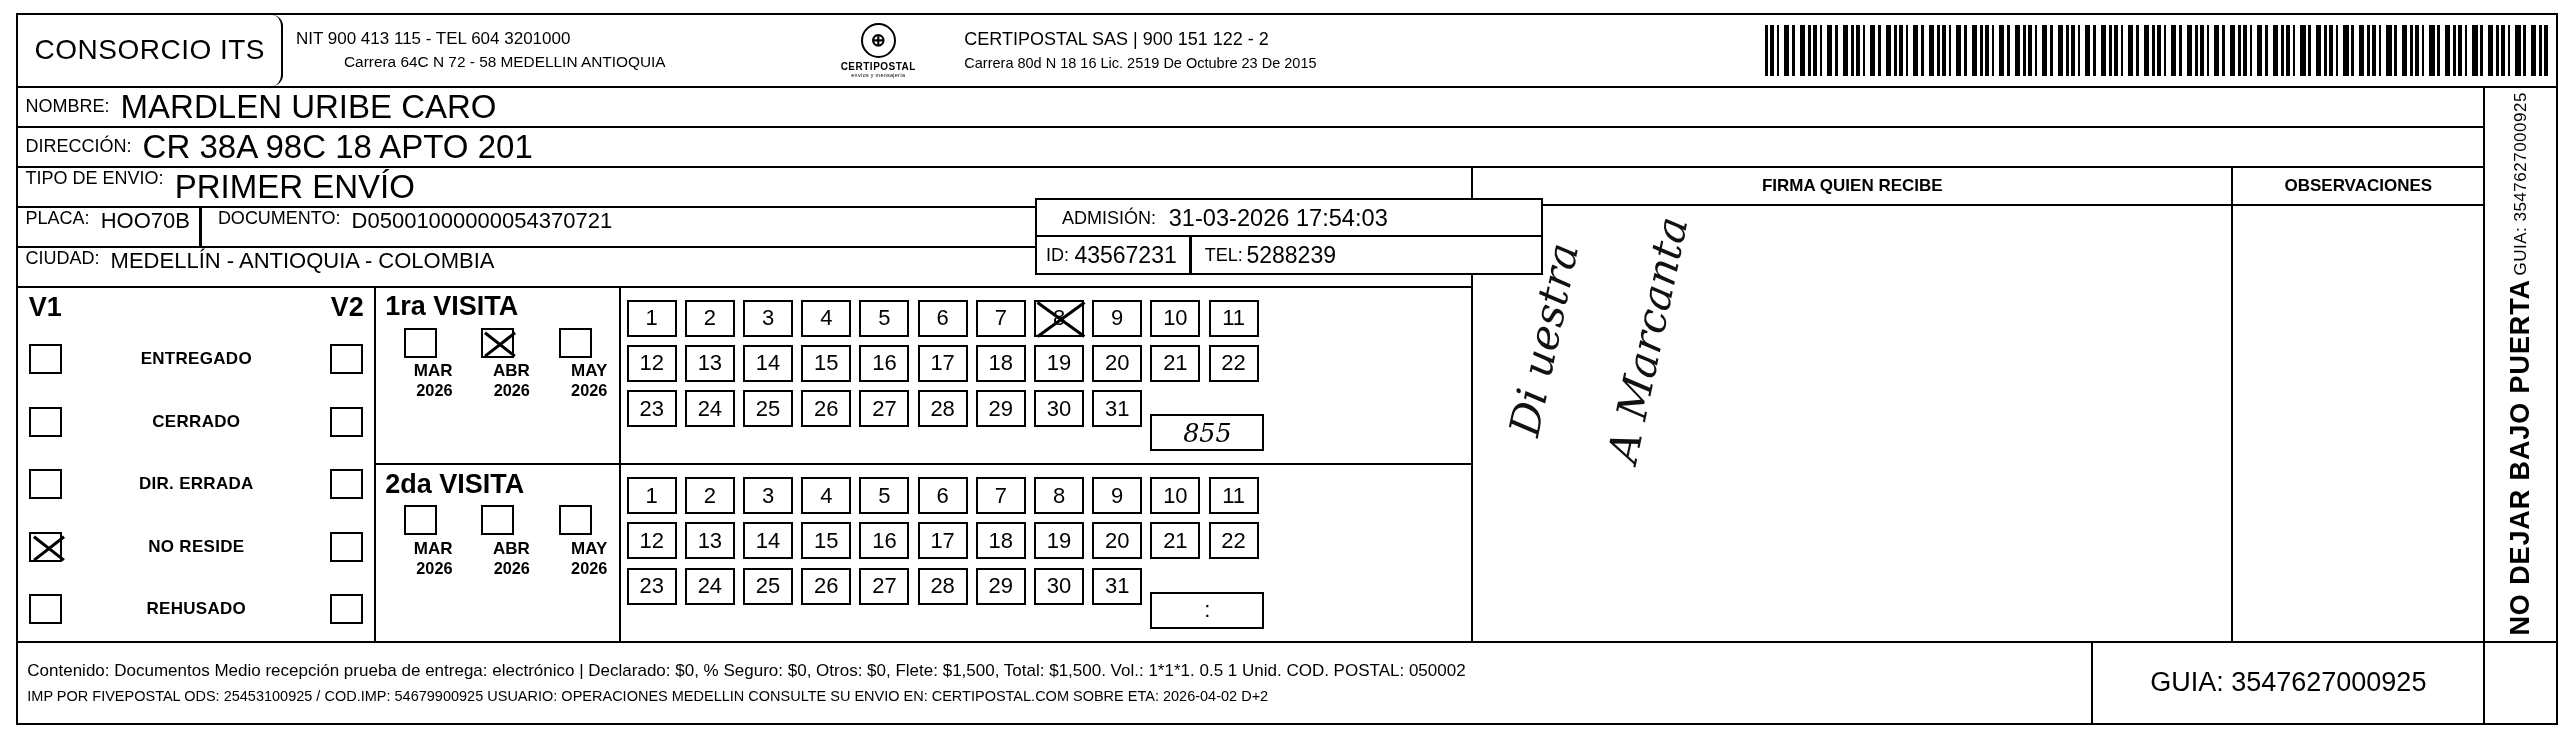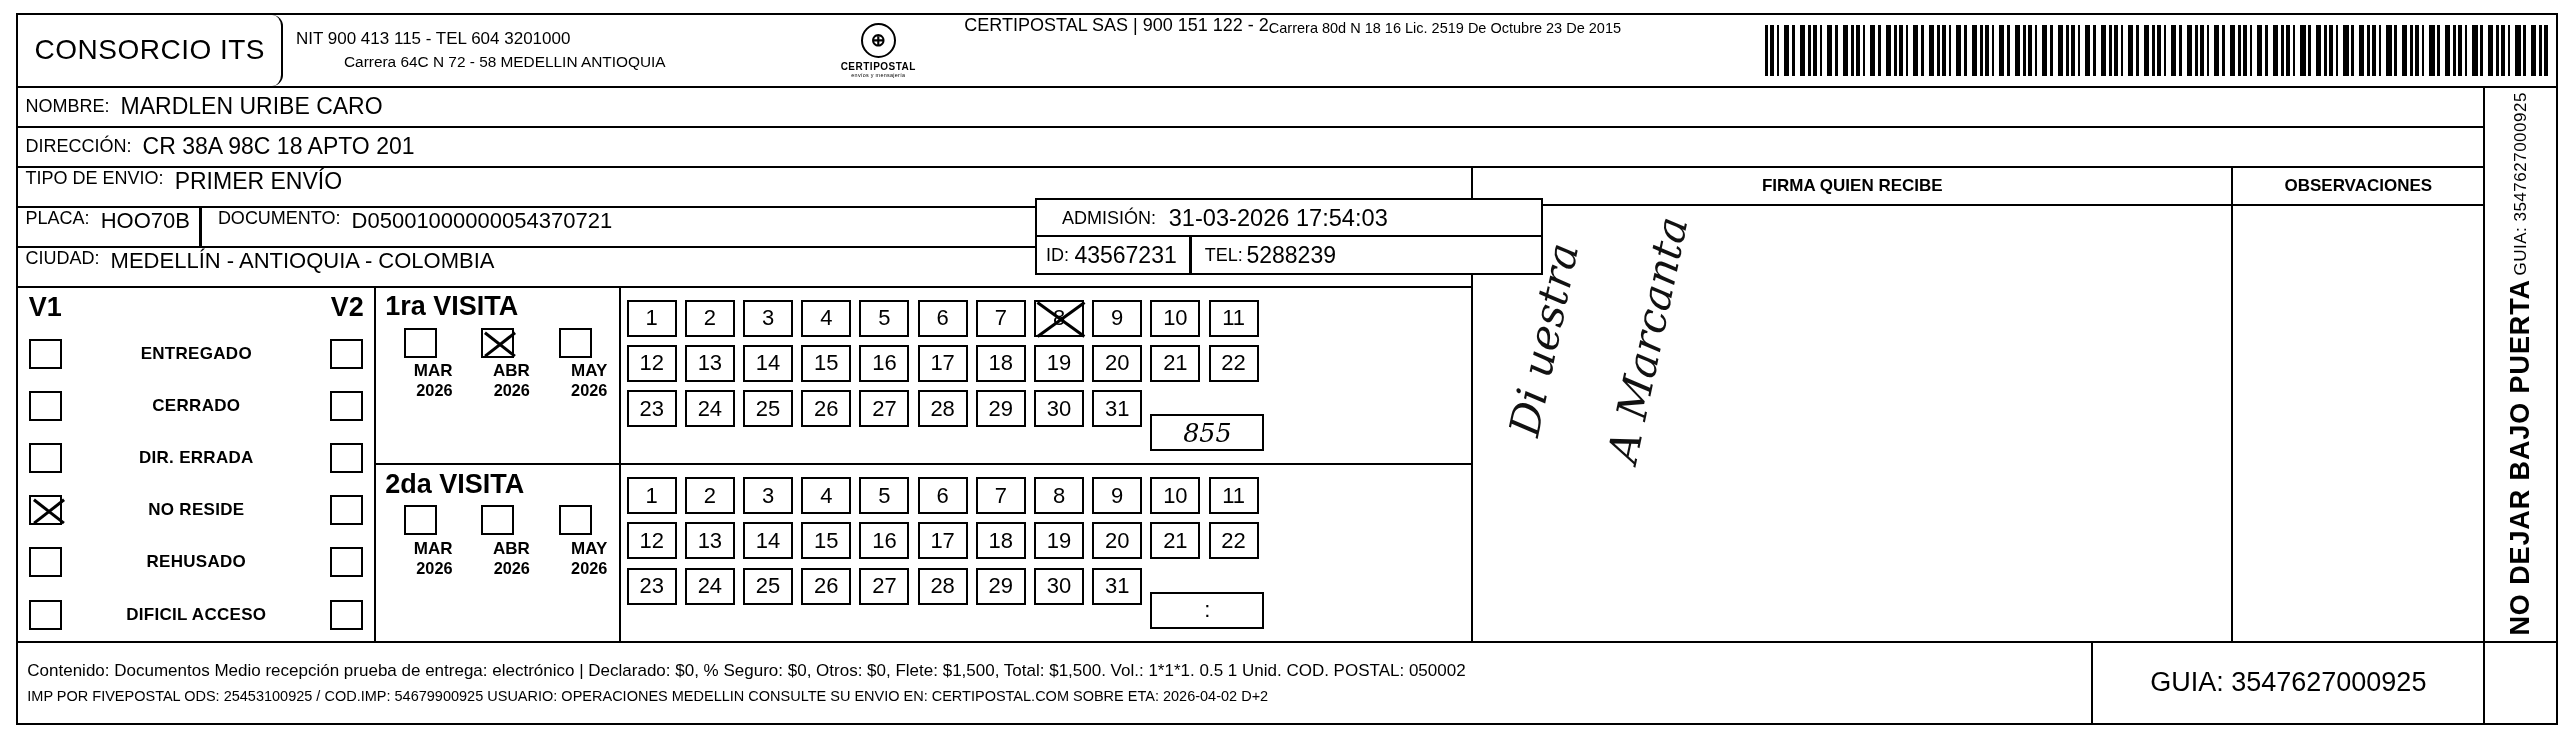"CERTIPOSTAL SAS | 900 151" .hdr-certi { flex-direction: row -> column; justify-content: flex-start -> center }
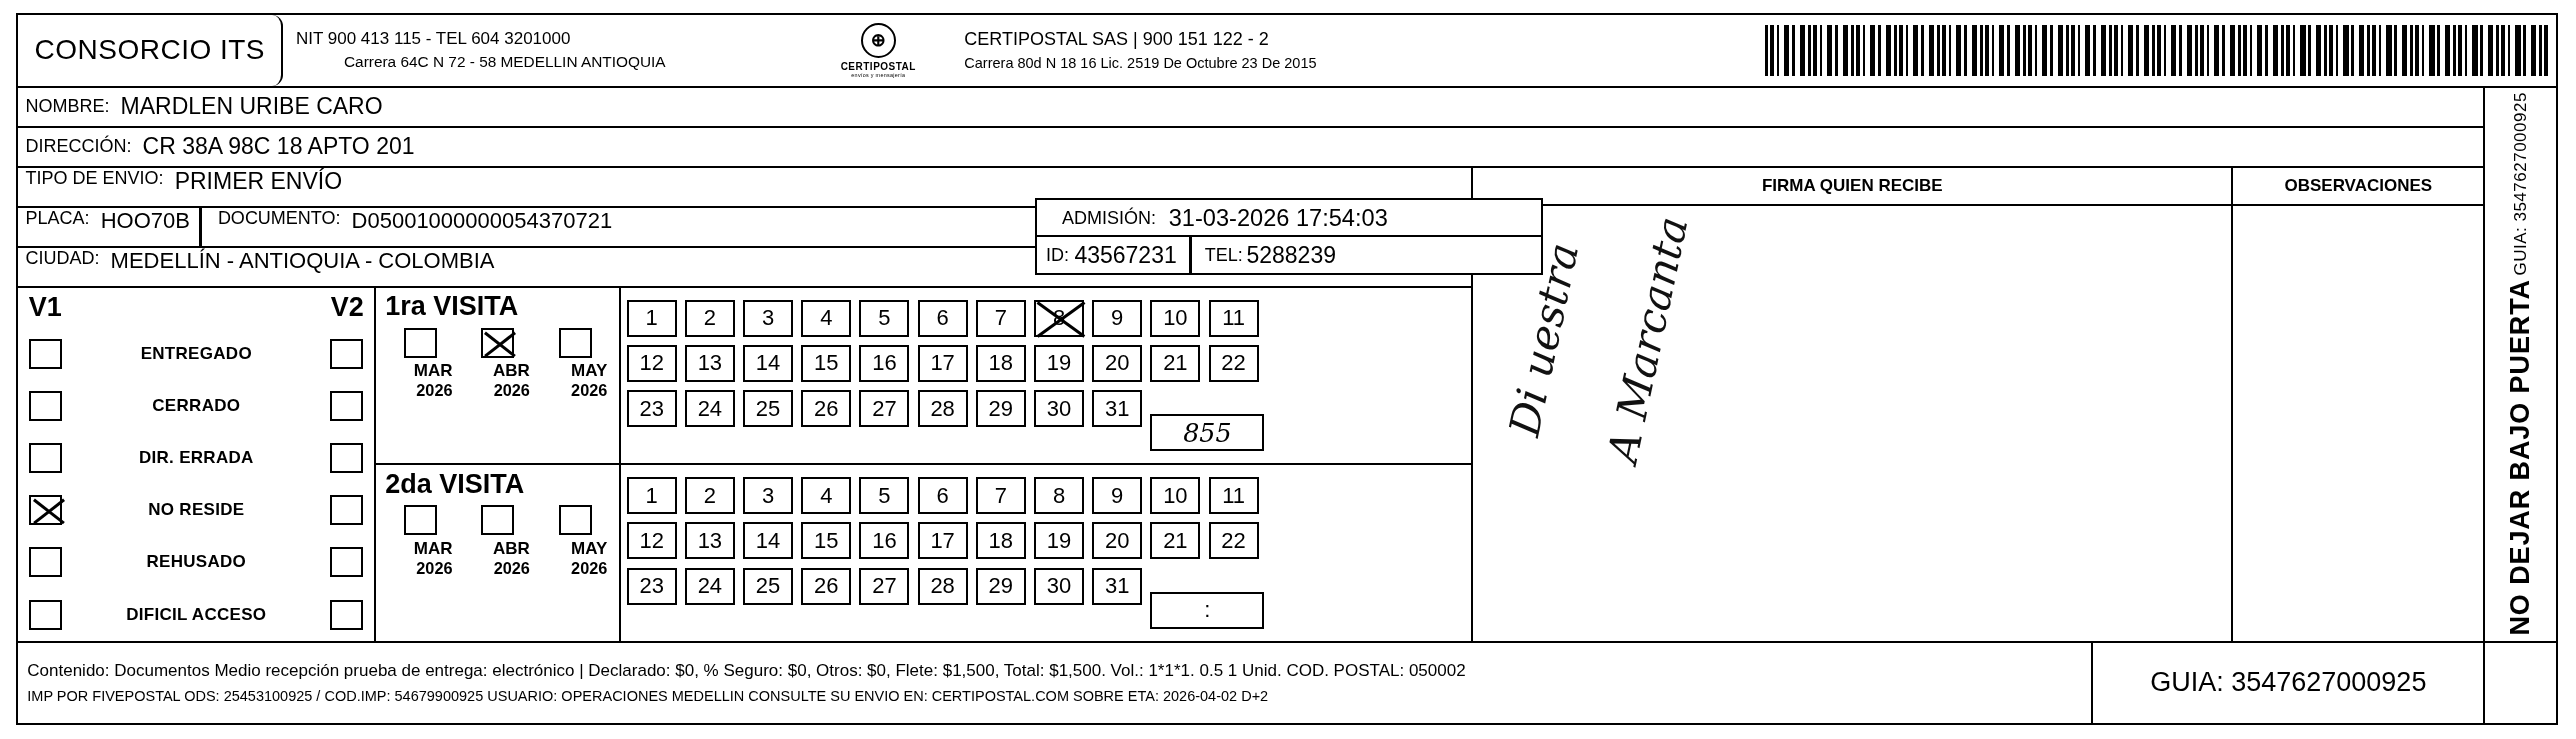"MARDLEN URIBE CARO" .fld-value { font-size: 23px -> 33px }
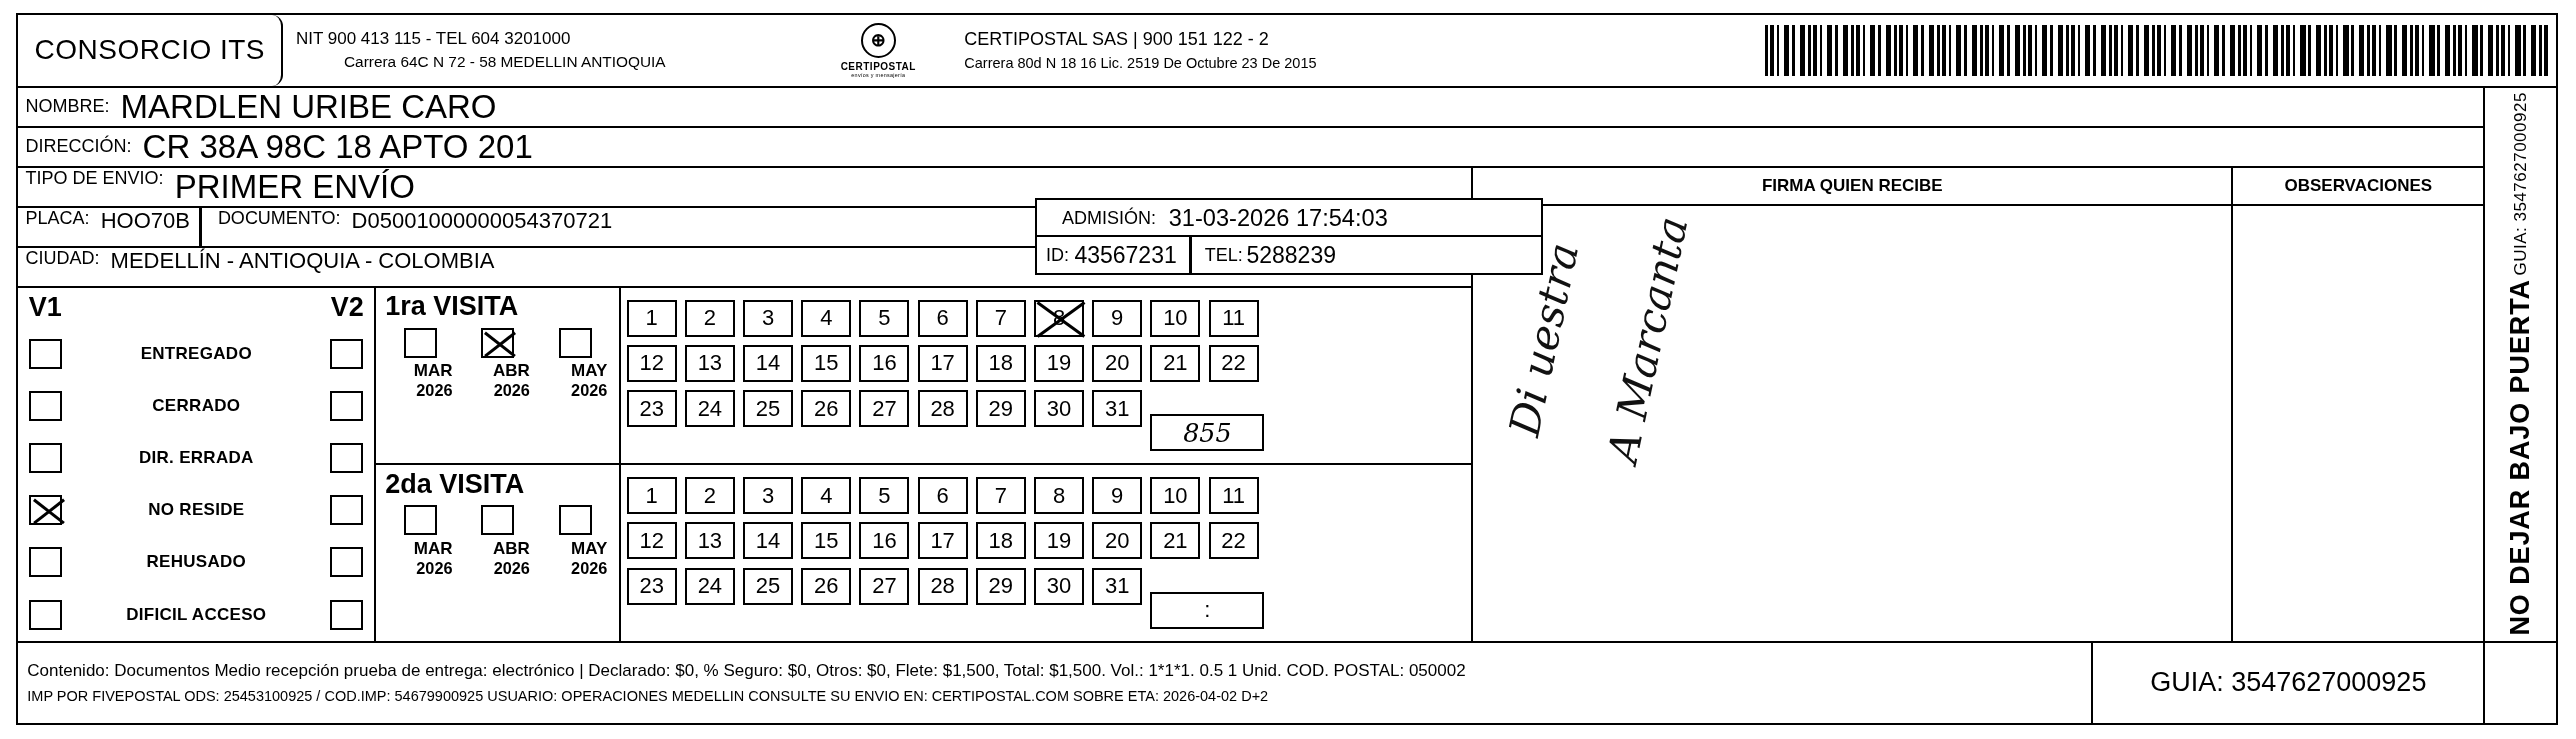"DIFICIL ACCESO" div.v-item { html: <div> <span></span> <span>DIFICIL ACCESO</span> <span></span> </div> -> none }
